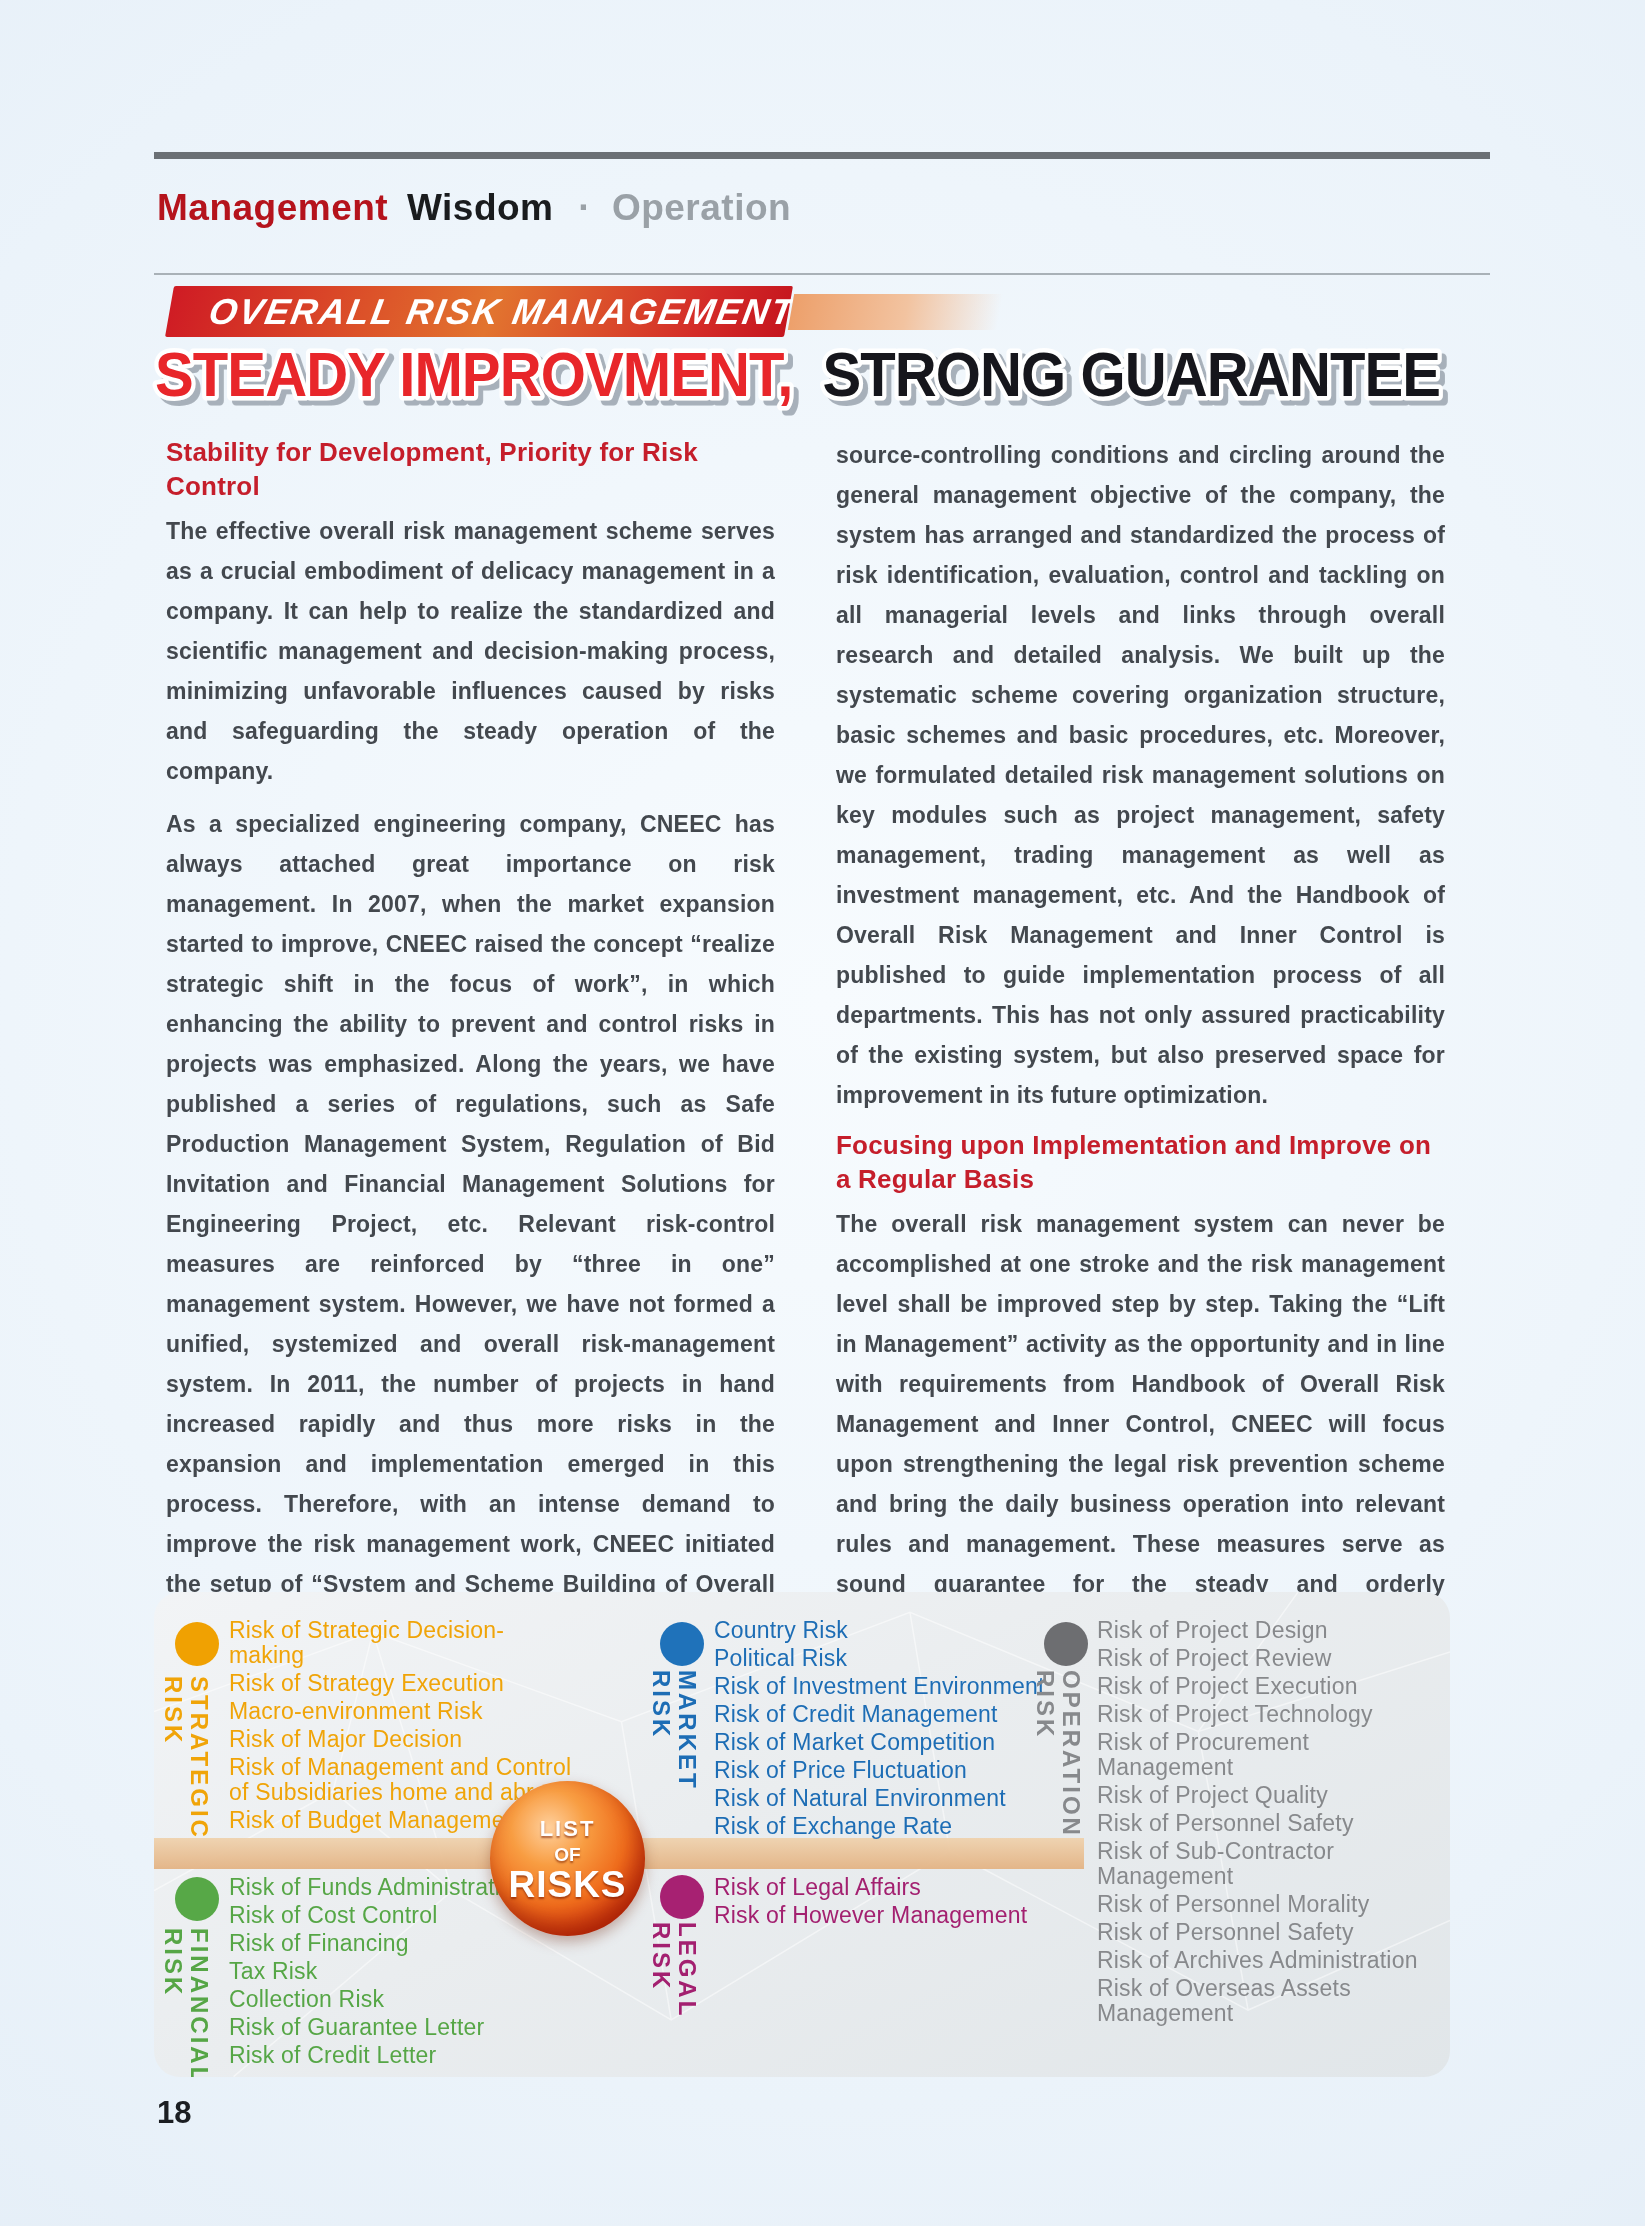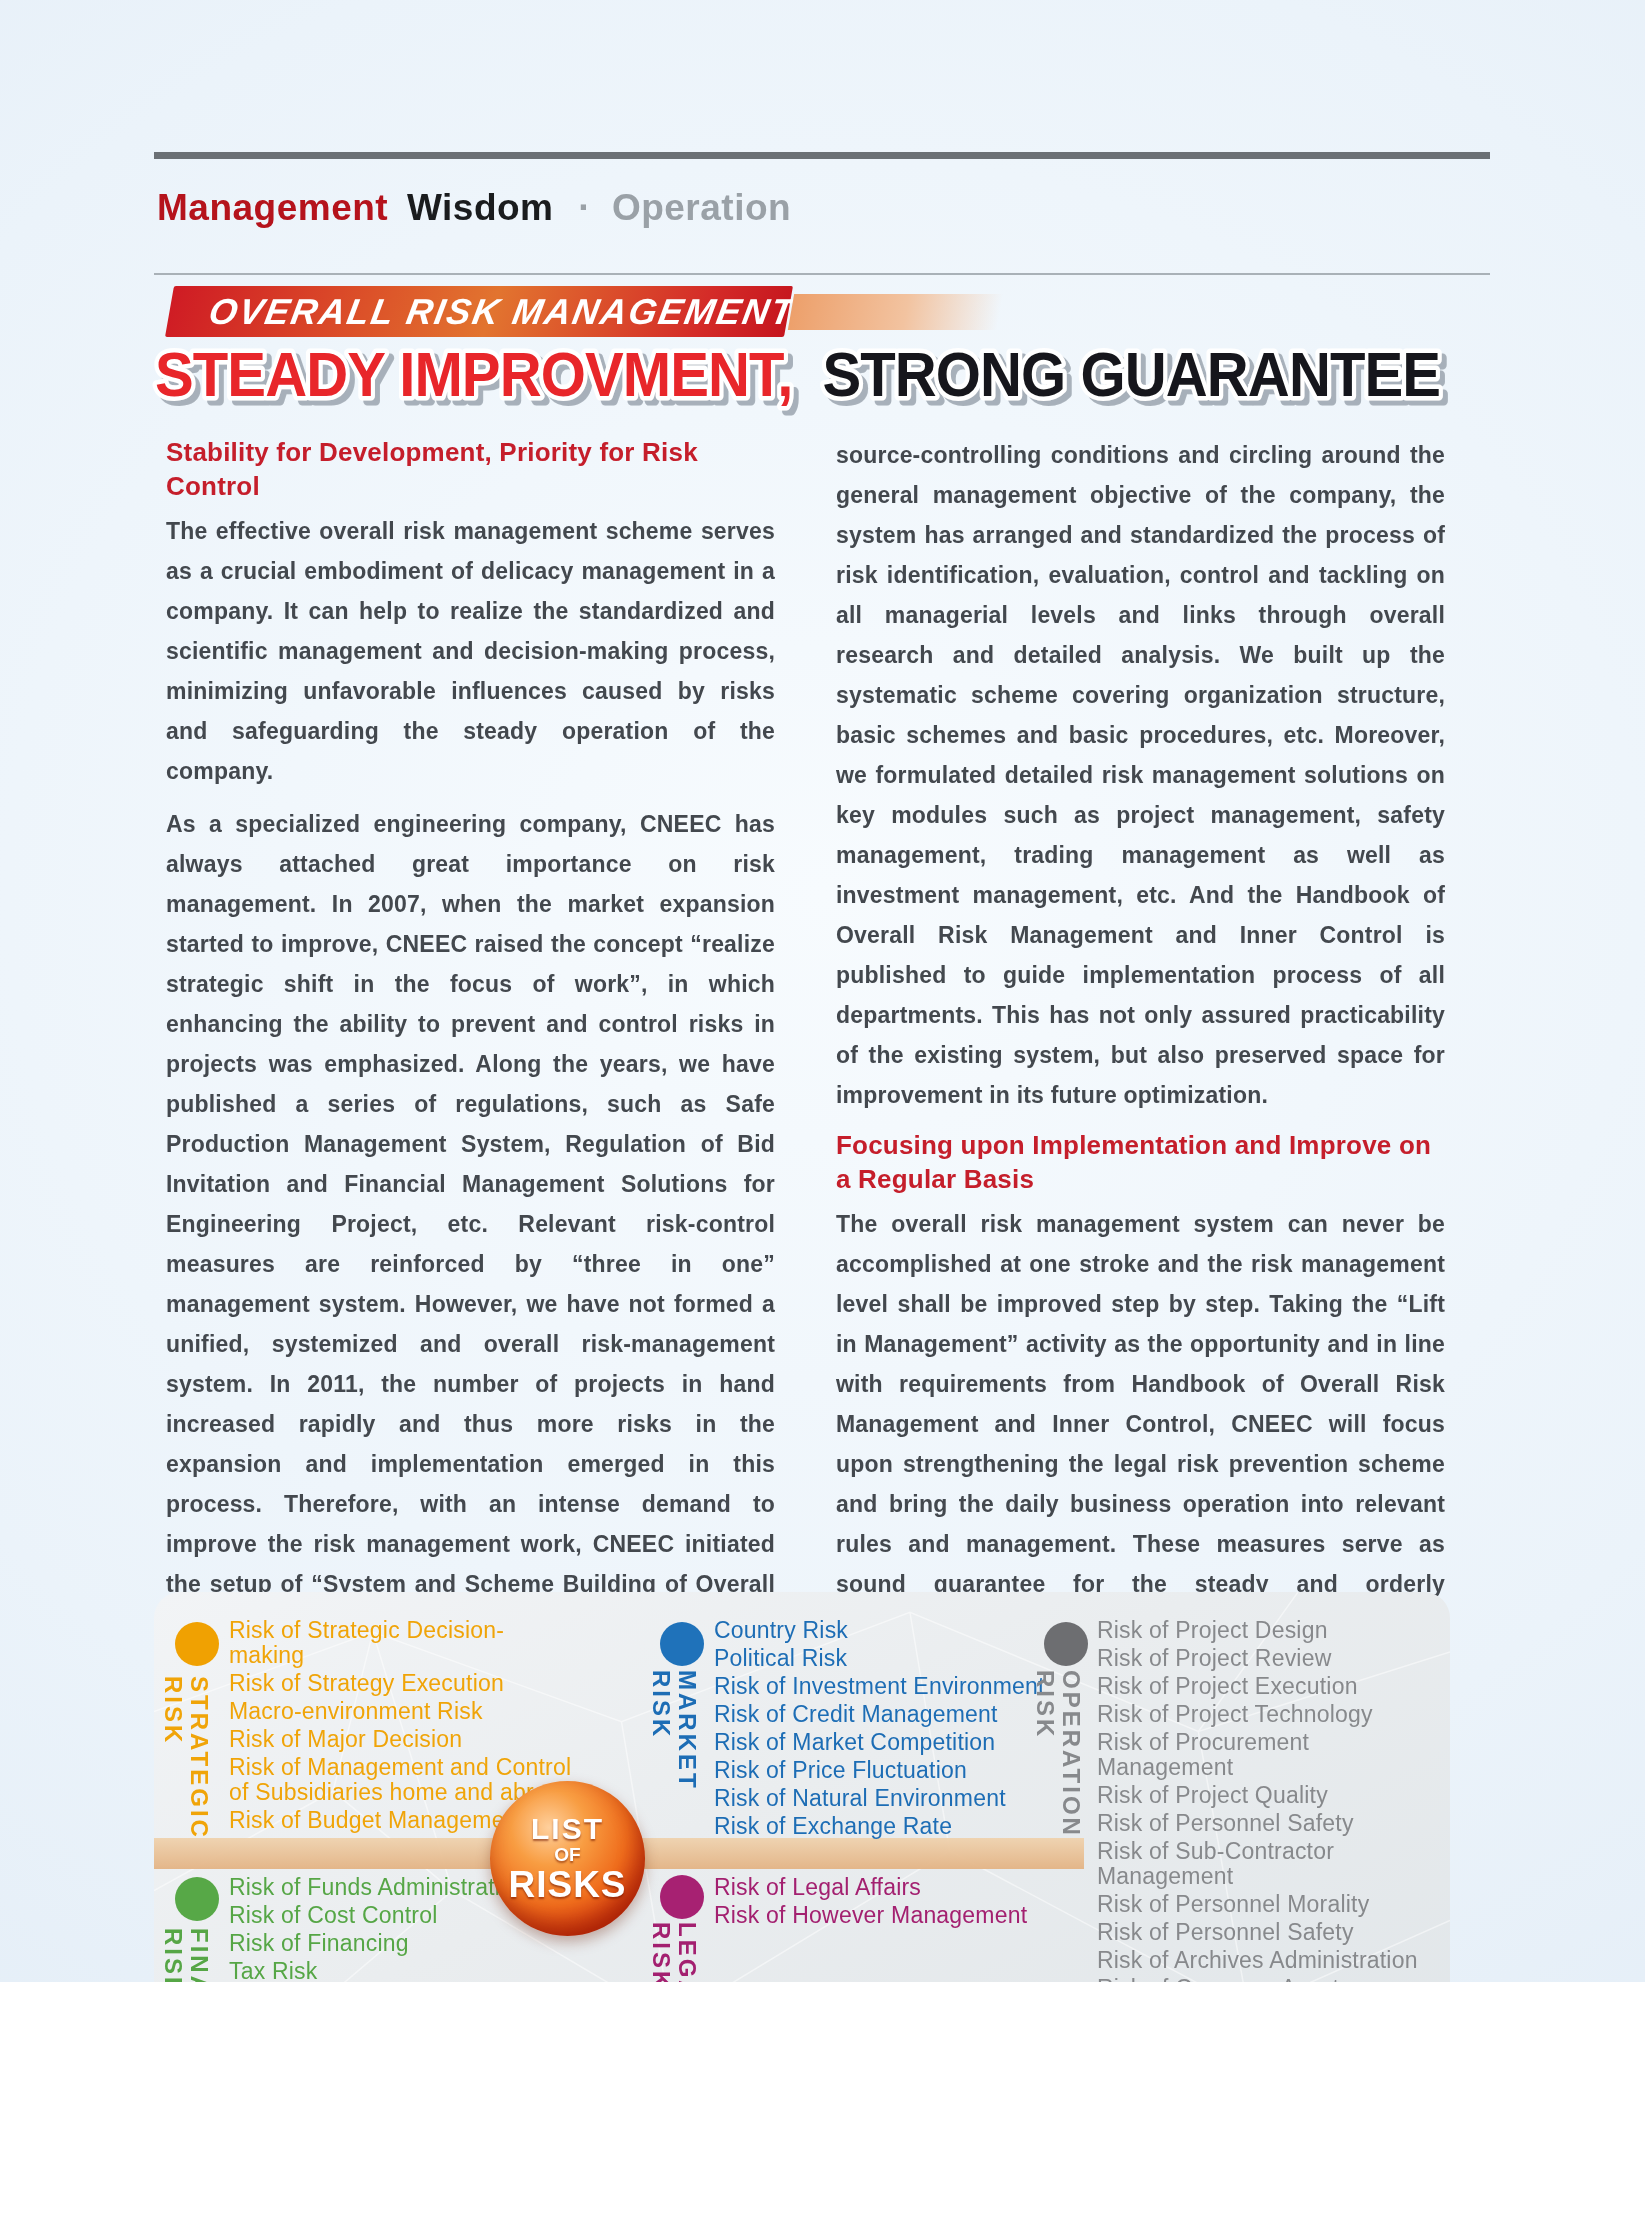"Management Wisdom · Operation" .page { height: 1982px -> 2226px }
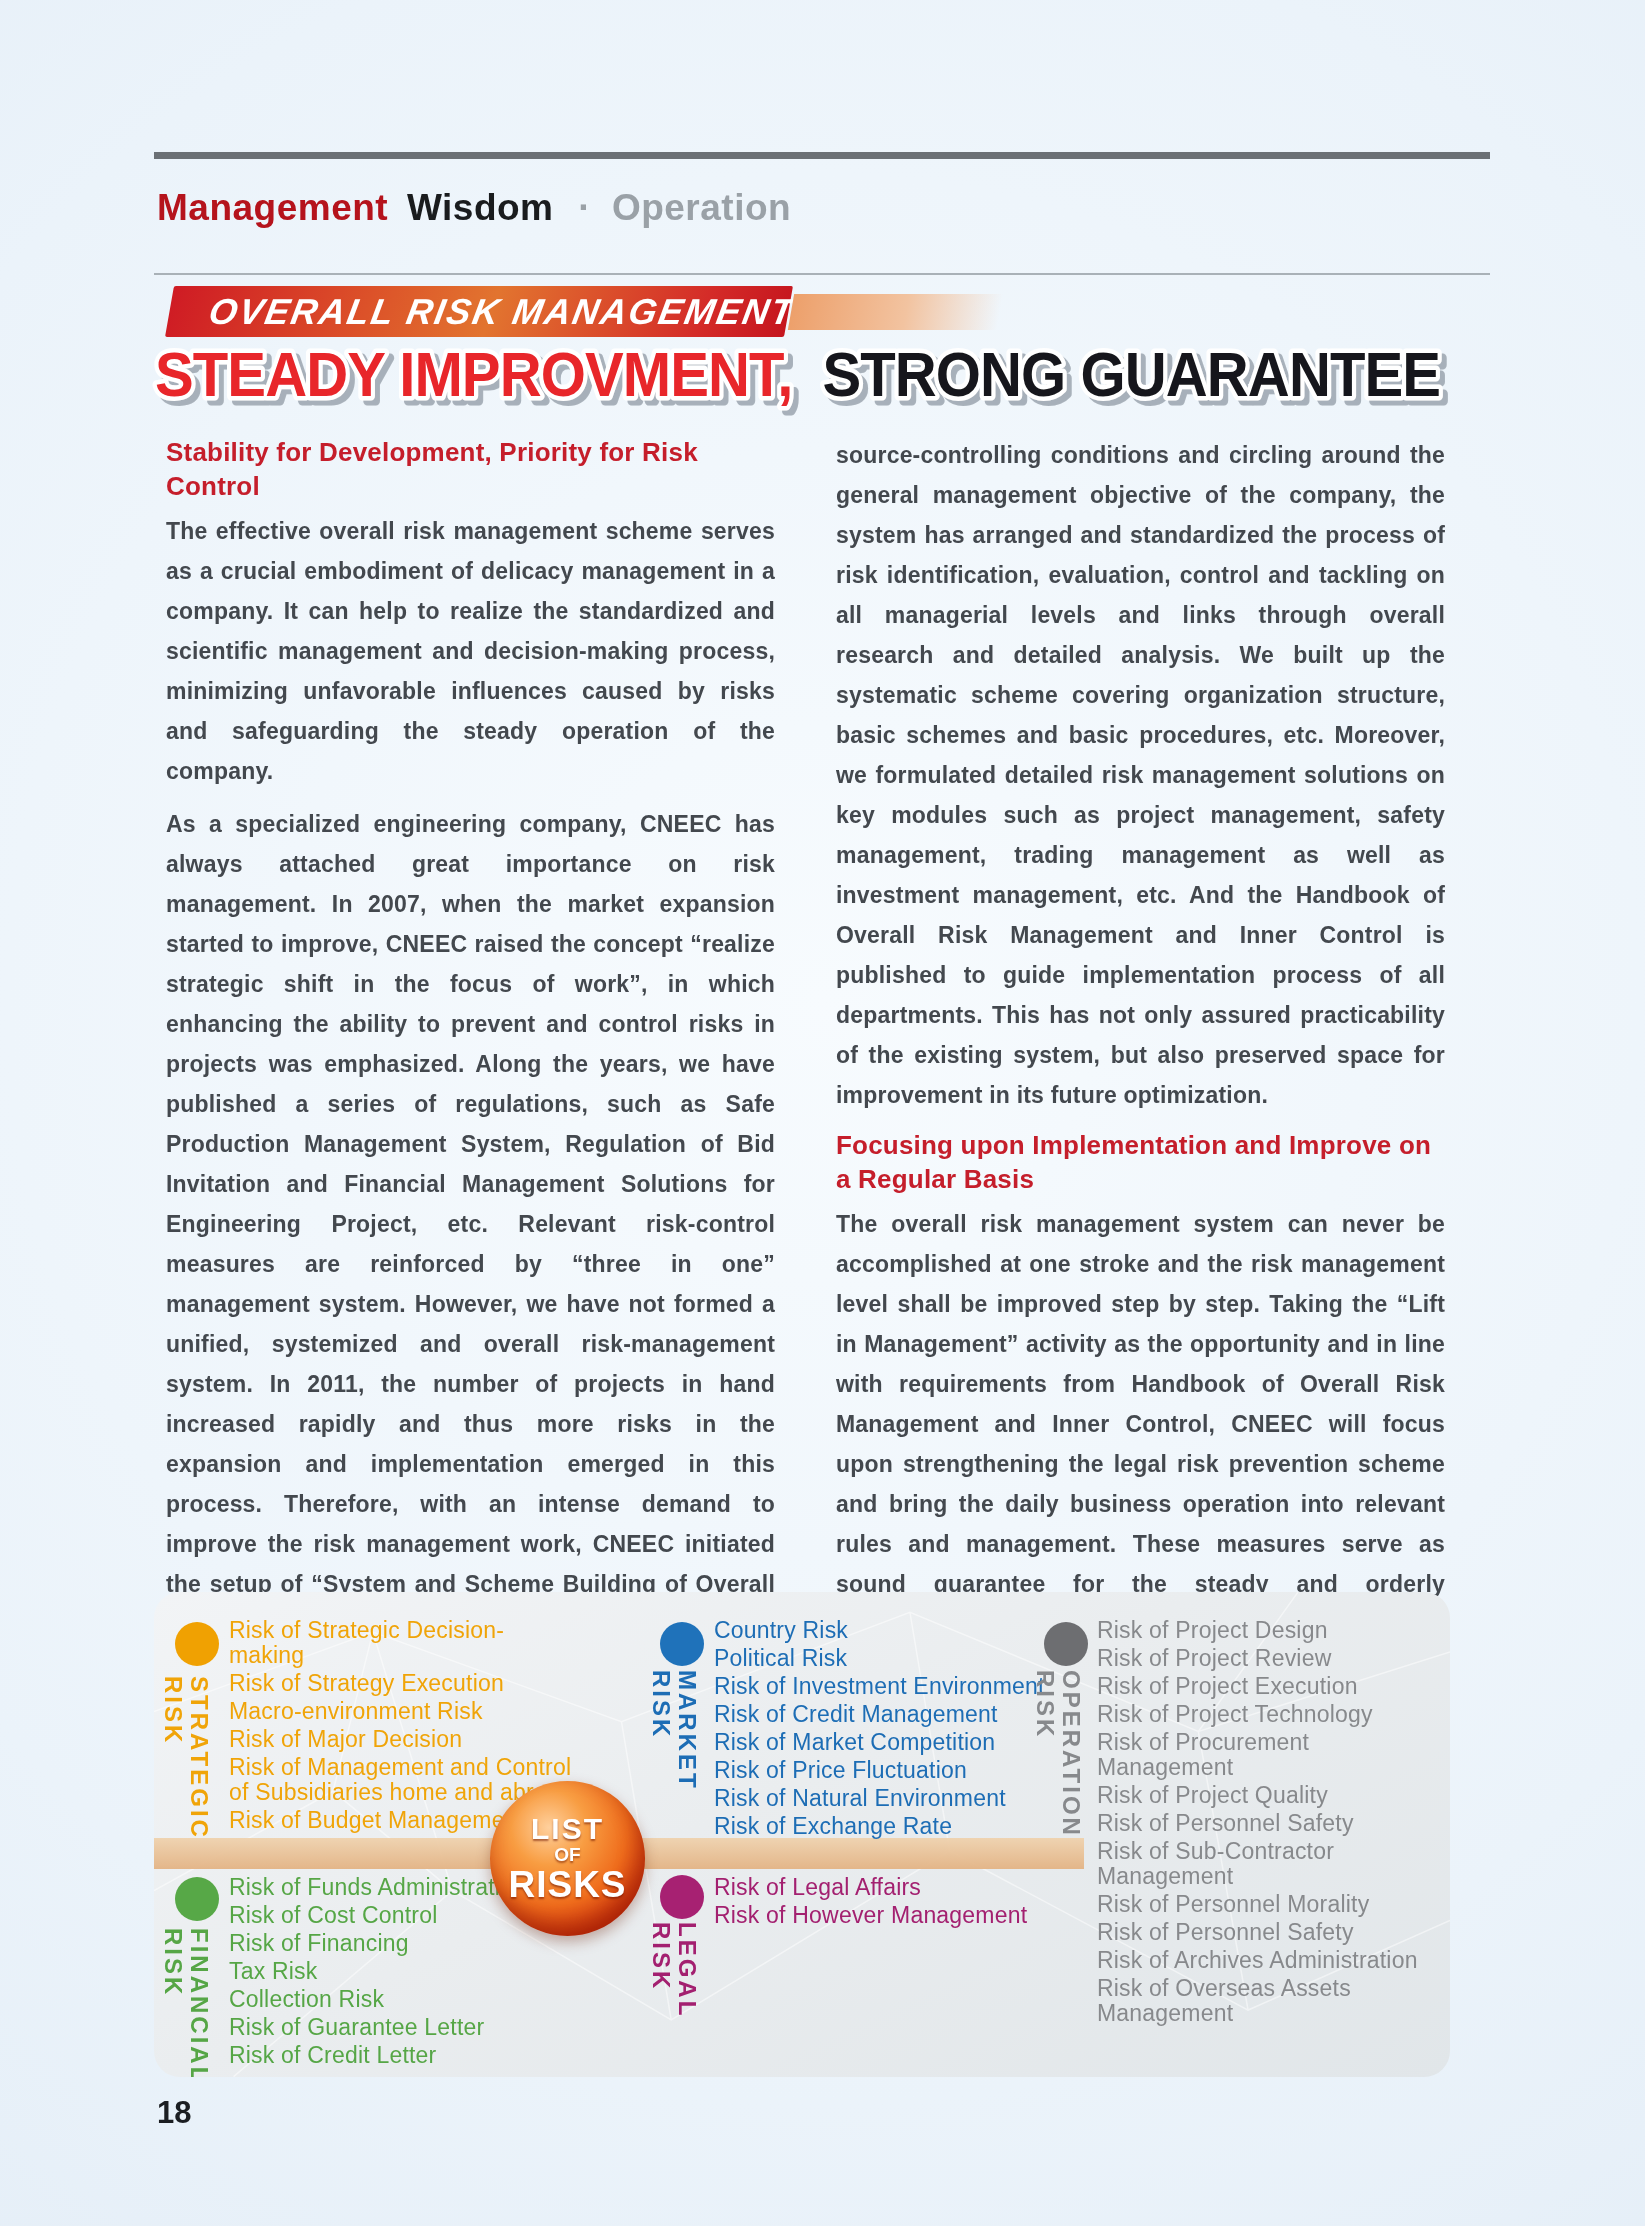"LIST" .ball .l1 { font-size: 30px -> 22px }
